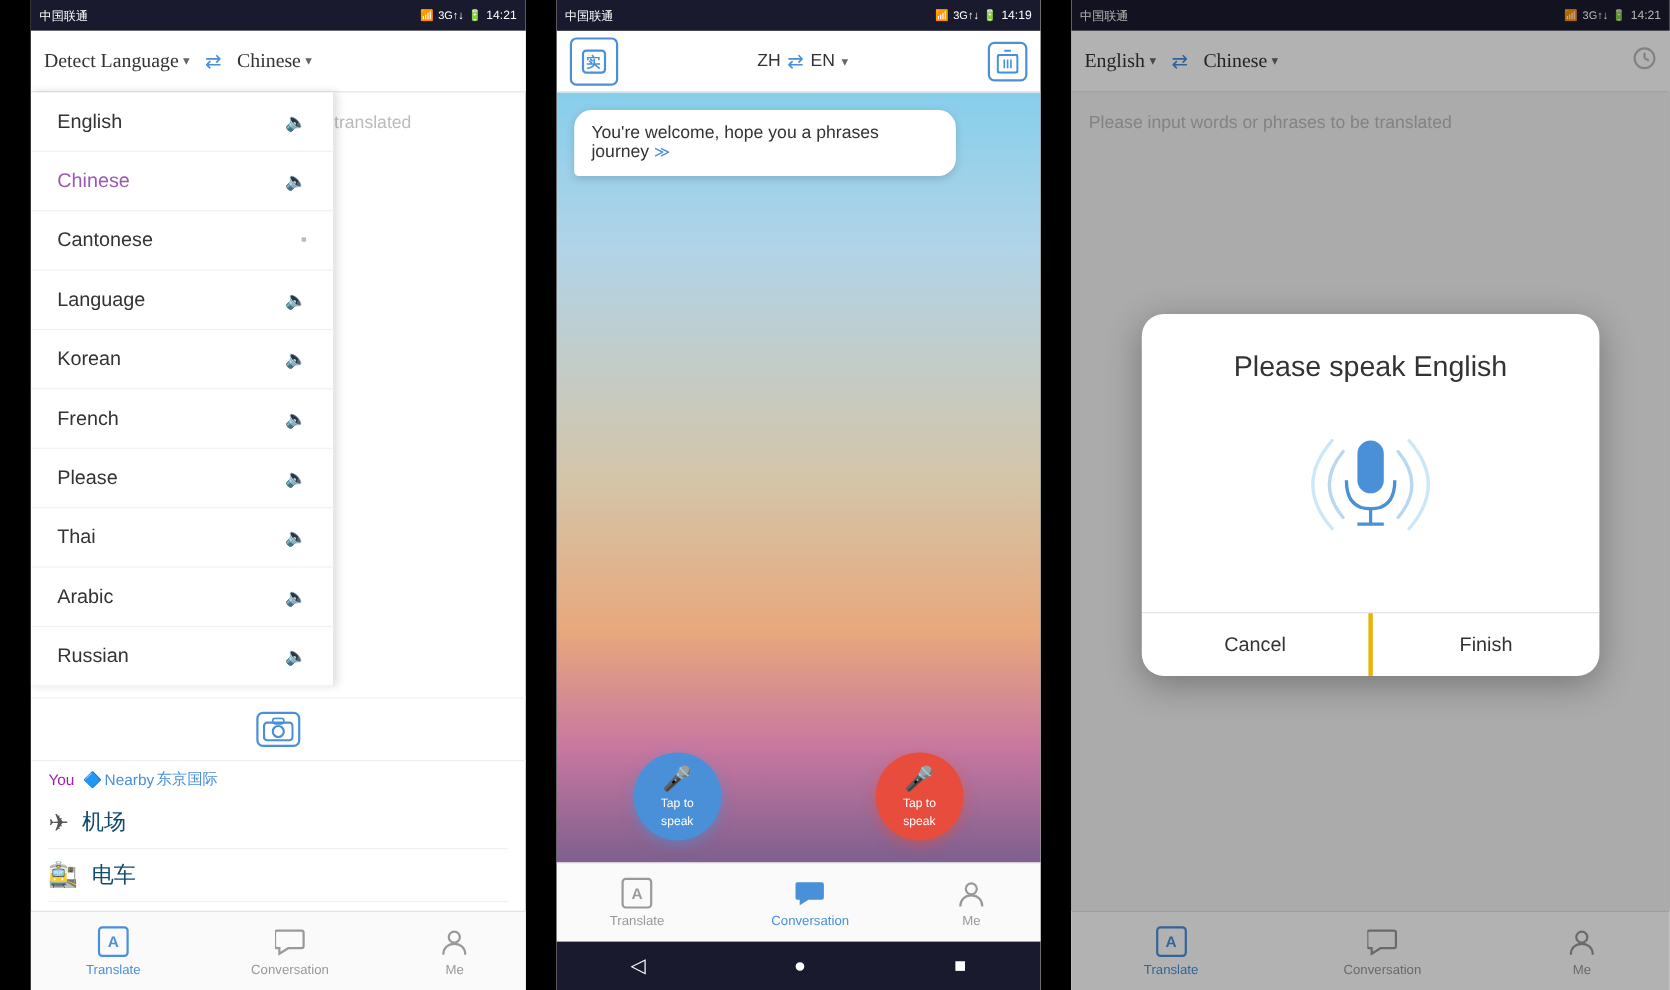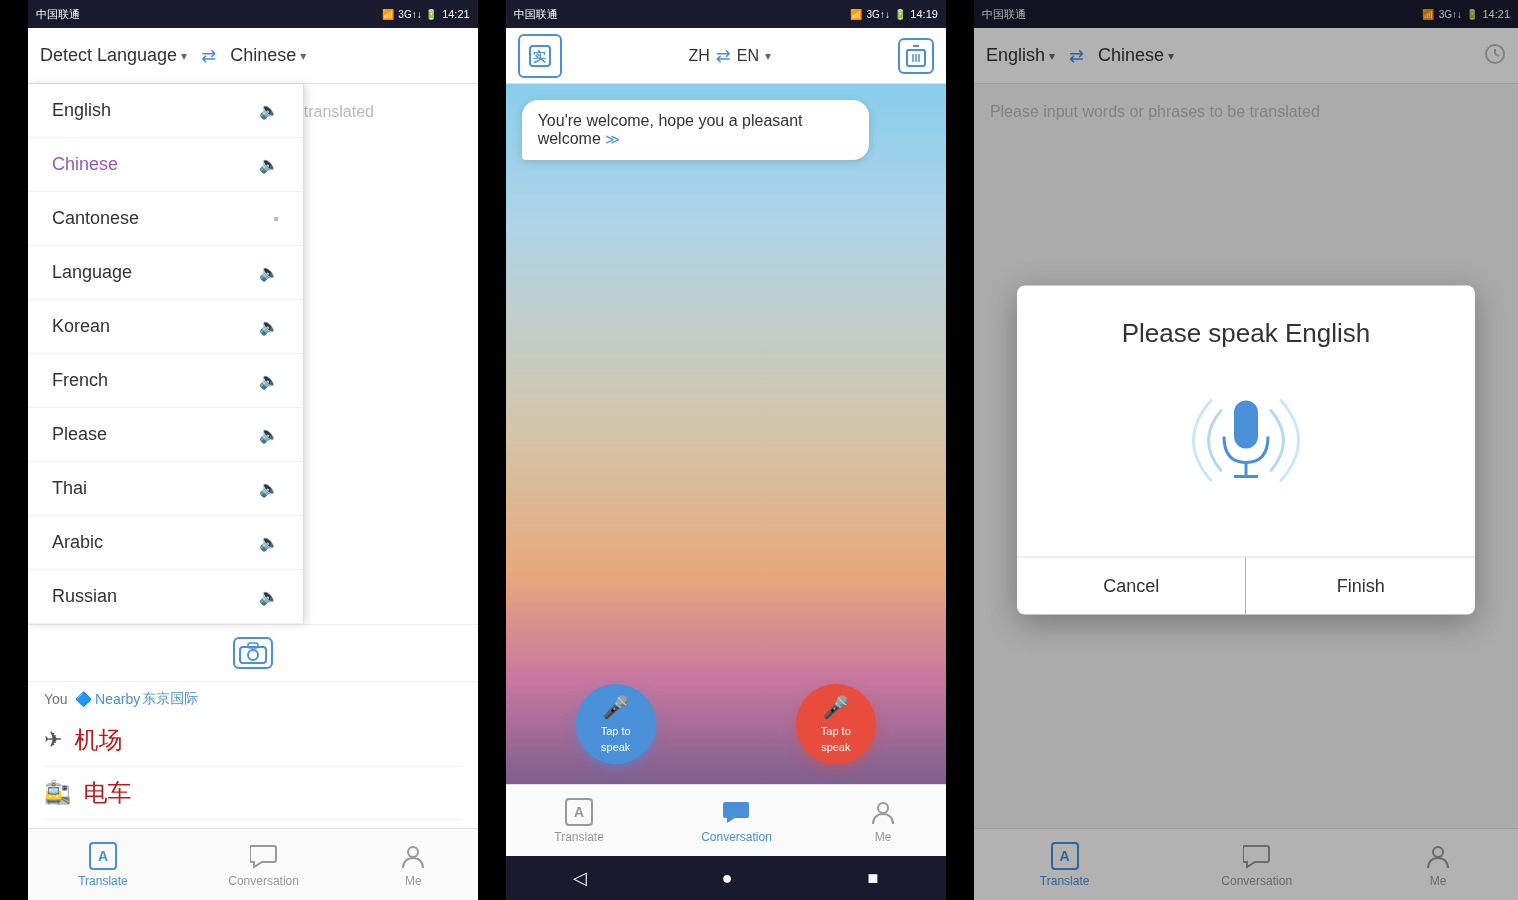"Detect Language" .lang-selector { font-family: none -> Liberation Serif, serif }
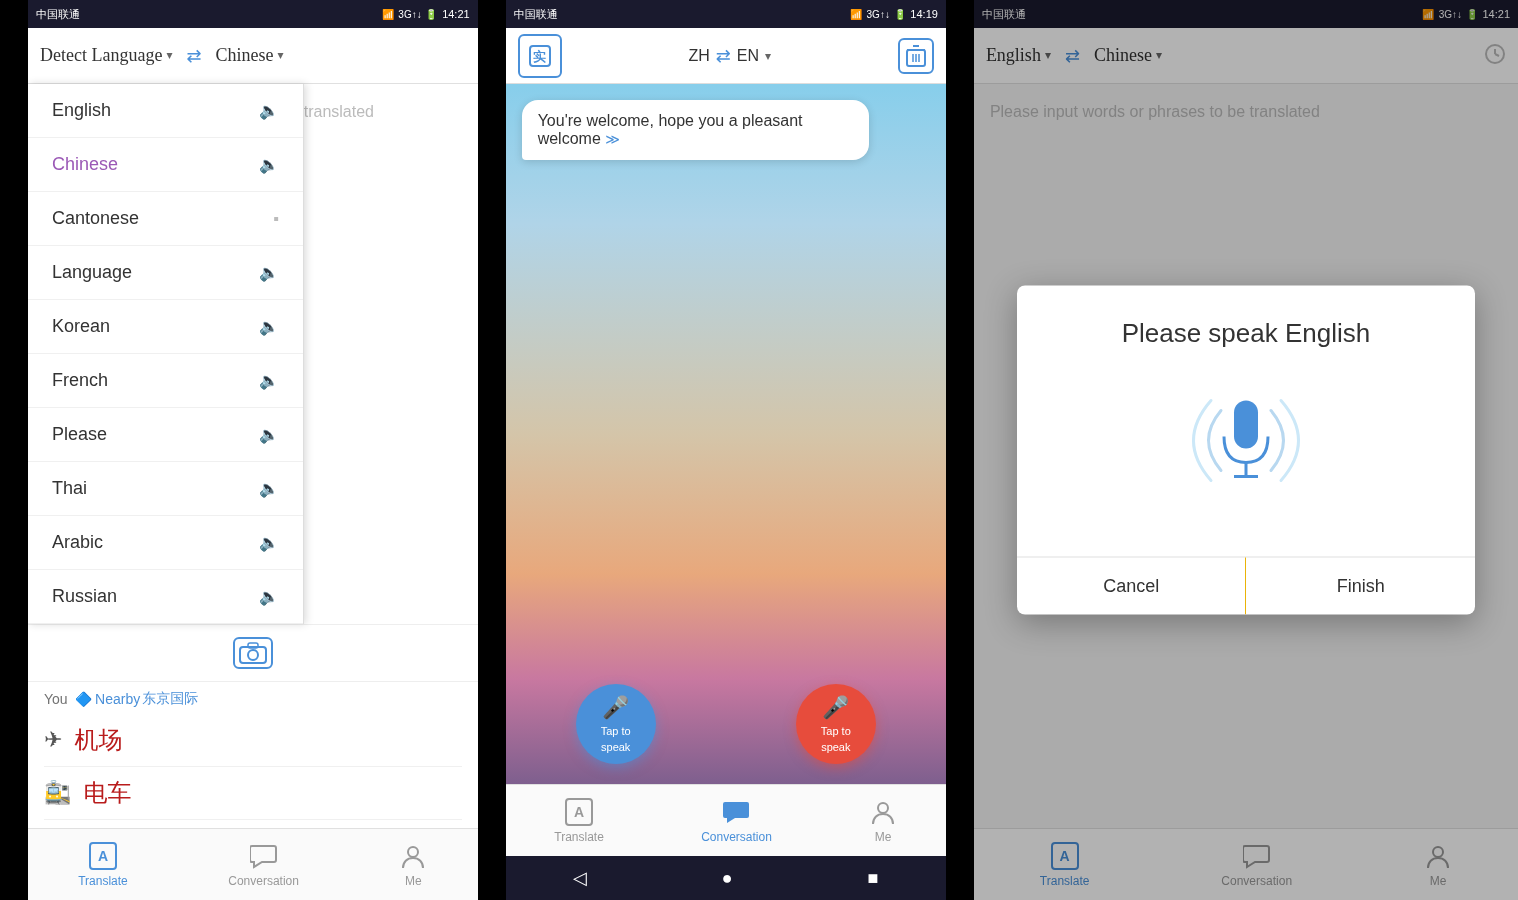"You're welcome, hope you a" span { text: pleasant welcome -> phrases journey }
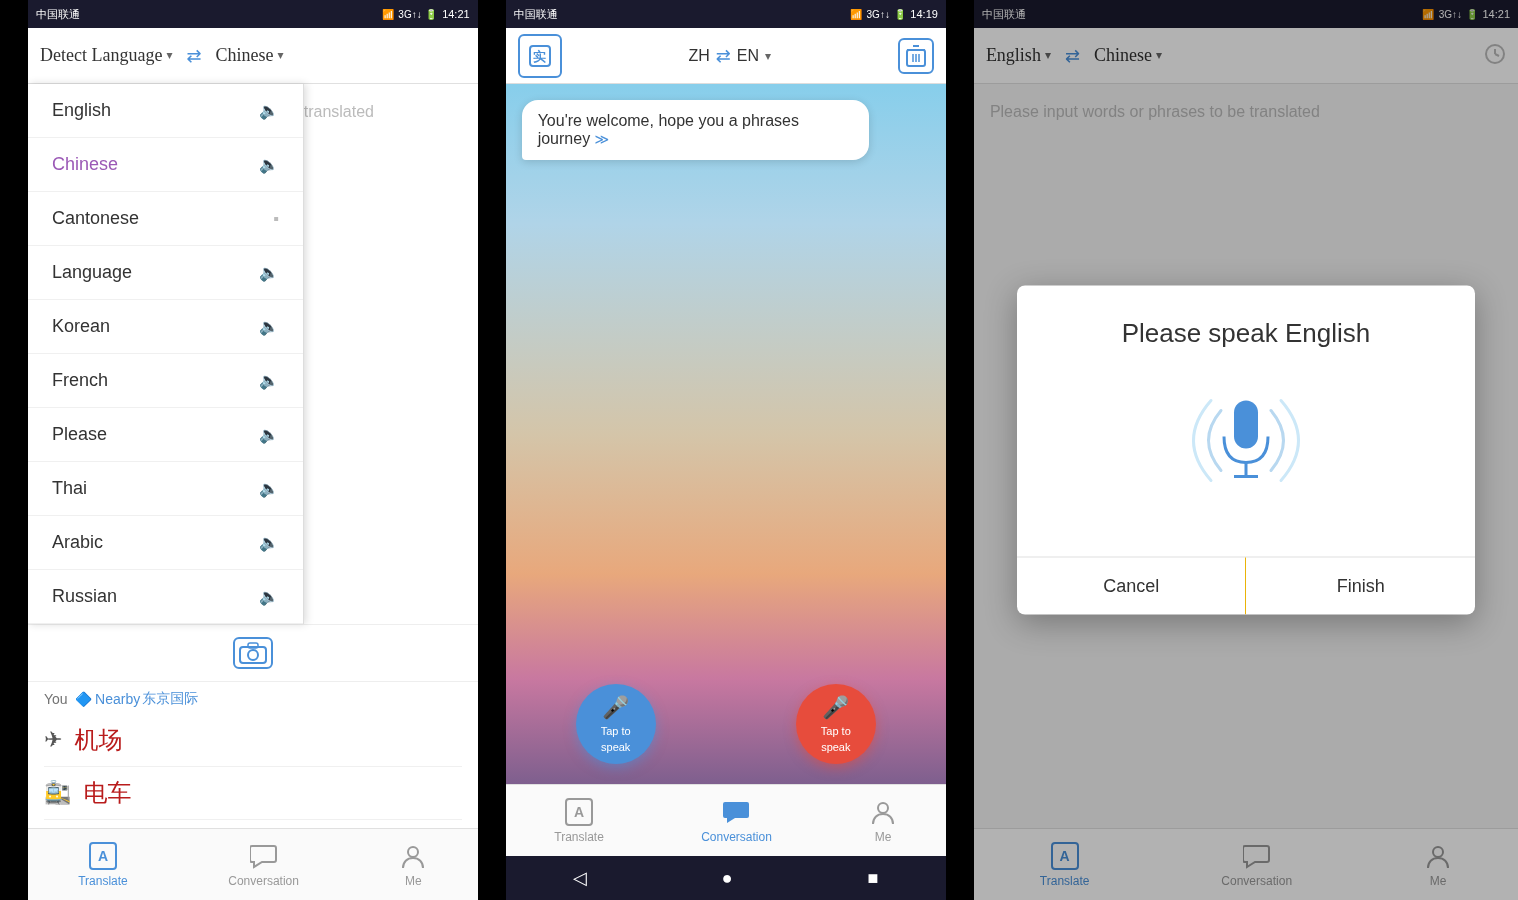"Please speak English" .speak-dialog { border-radius: 8px -> 20px; width: 458px -> 416px }
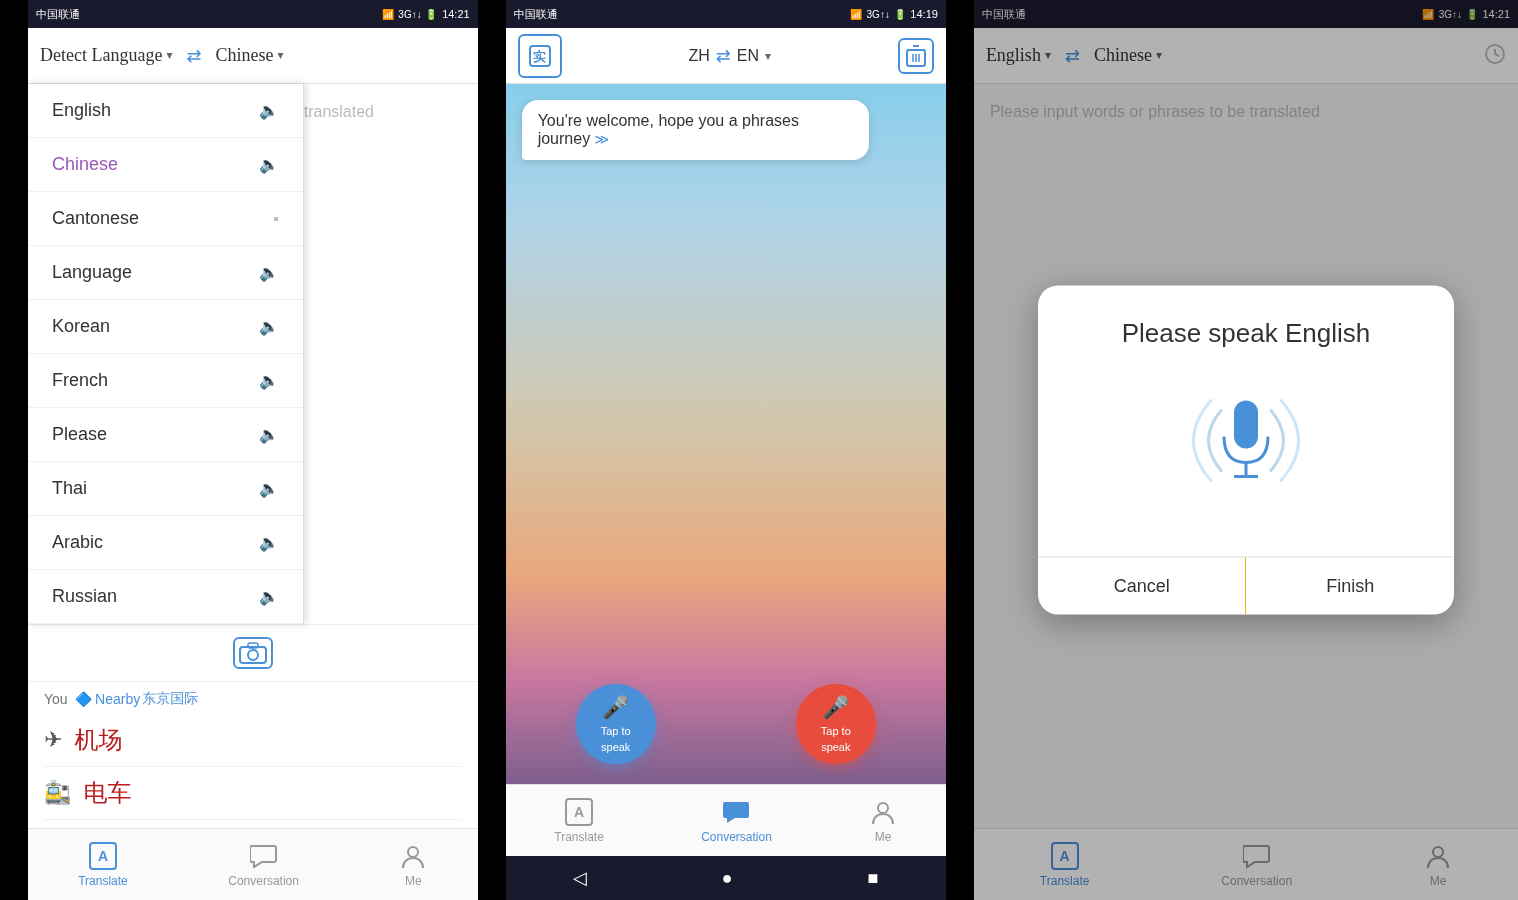"Cancel" .dialog-btn:first-child { border-right: 1px solid #eab308 -> 4px solid #eab308 }
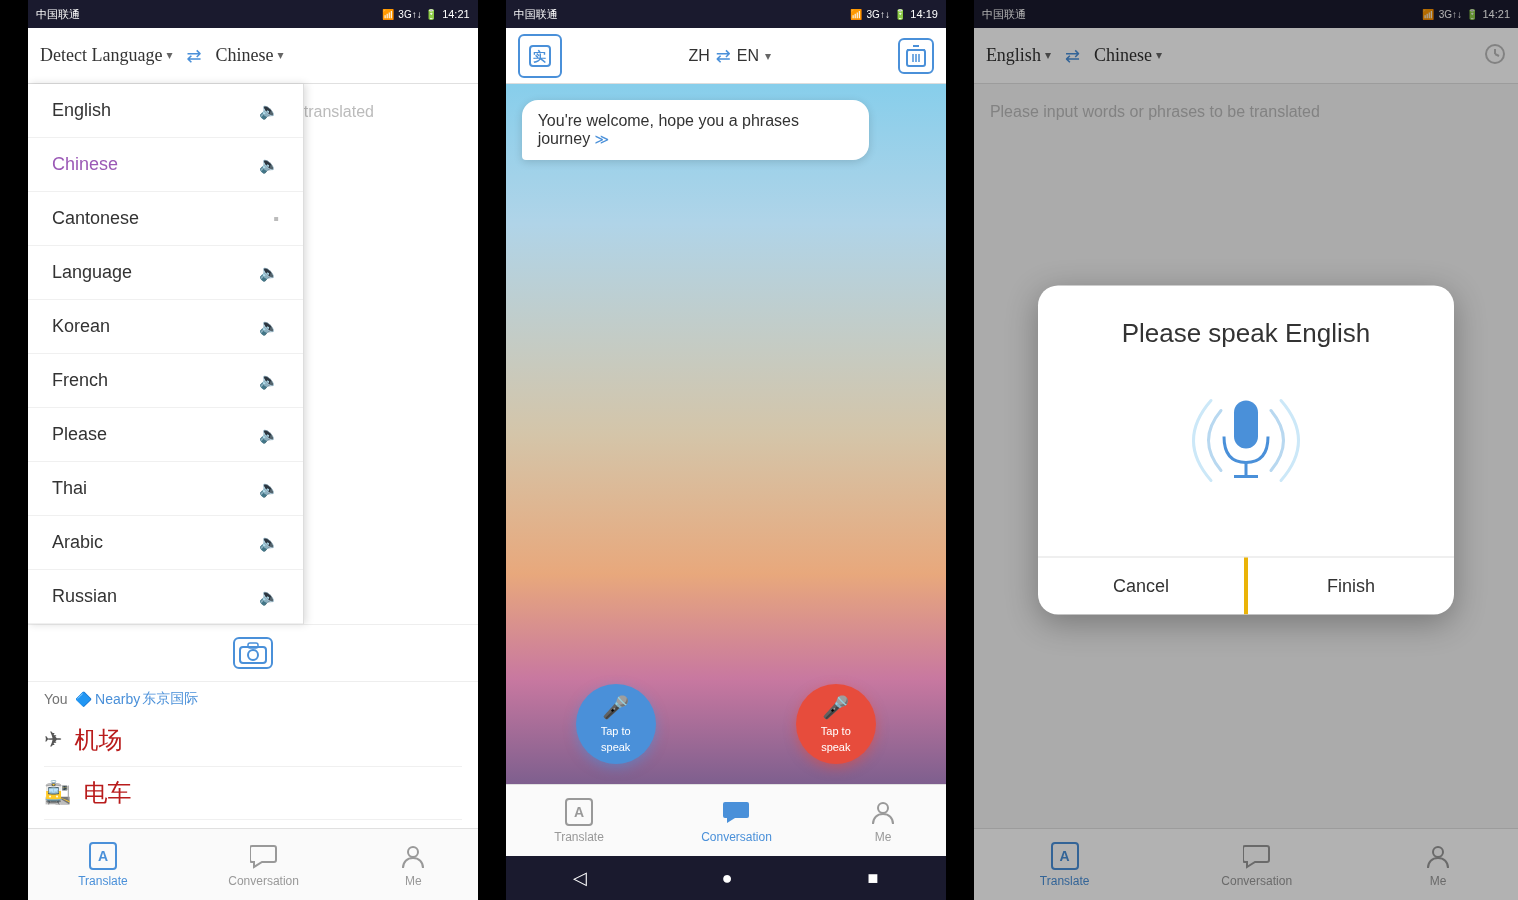"You" .nearby-label { color: #737373 -> #a21caf }
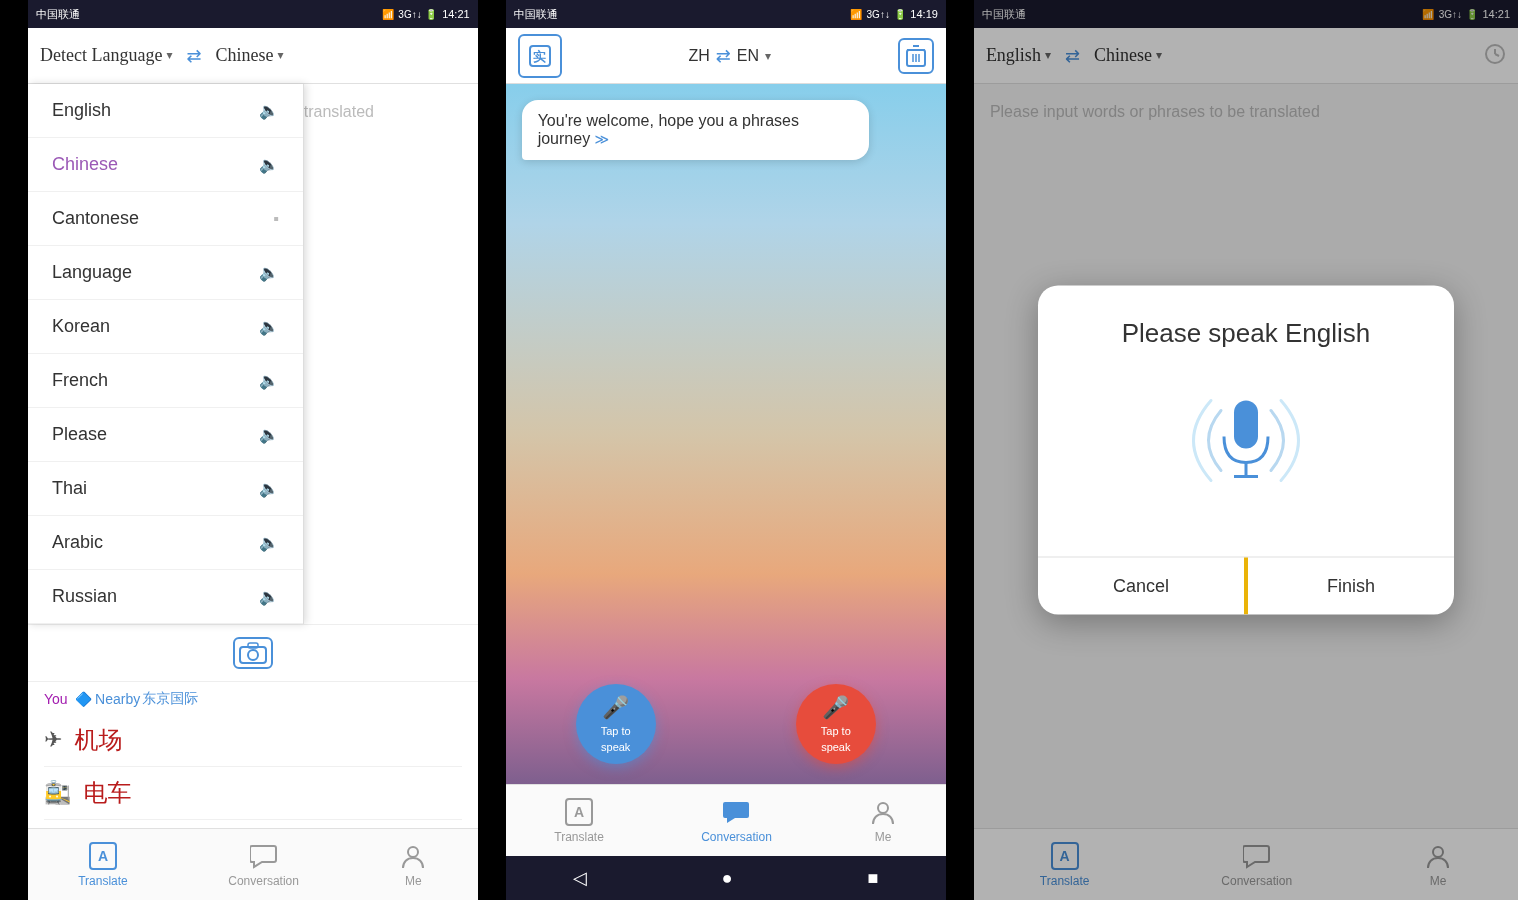"机场" .nearby-item-text { color: #b91c1c -> #0c4a6e; font-size: 24px -> 20px }
